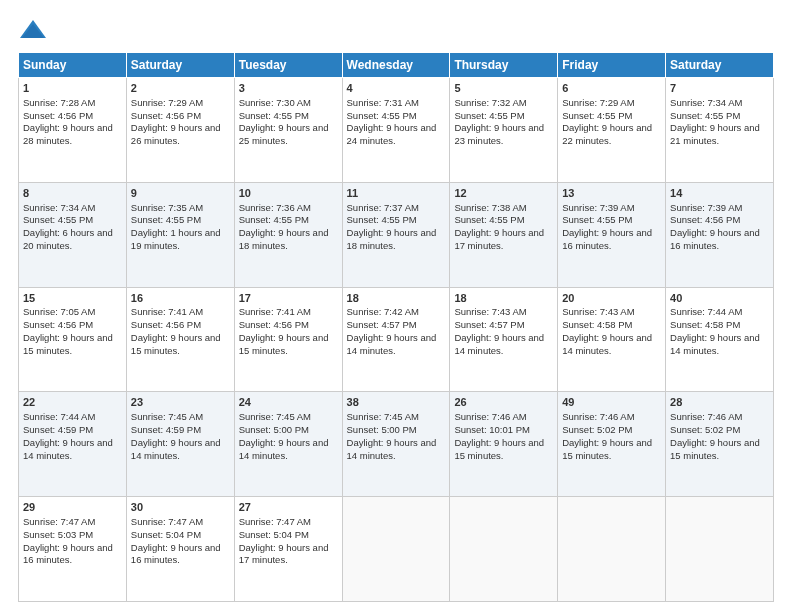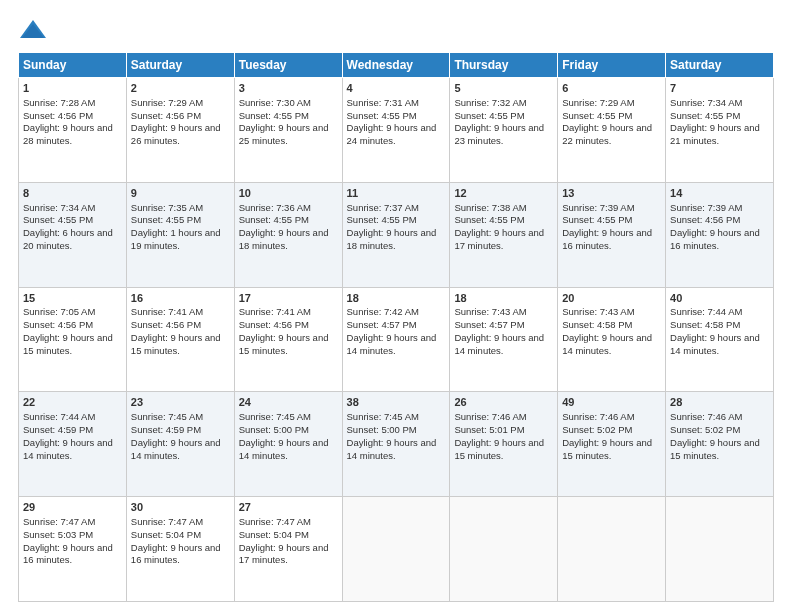"Sunset: 5:01 PM" span { text: 5:01 -> 10:01 }
